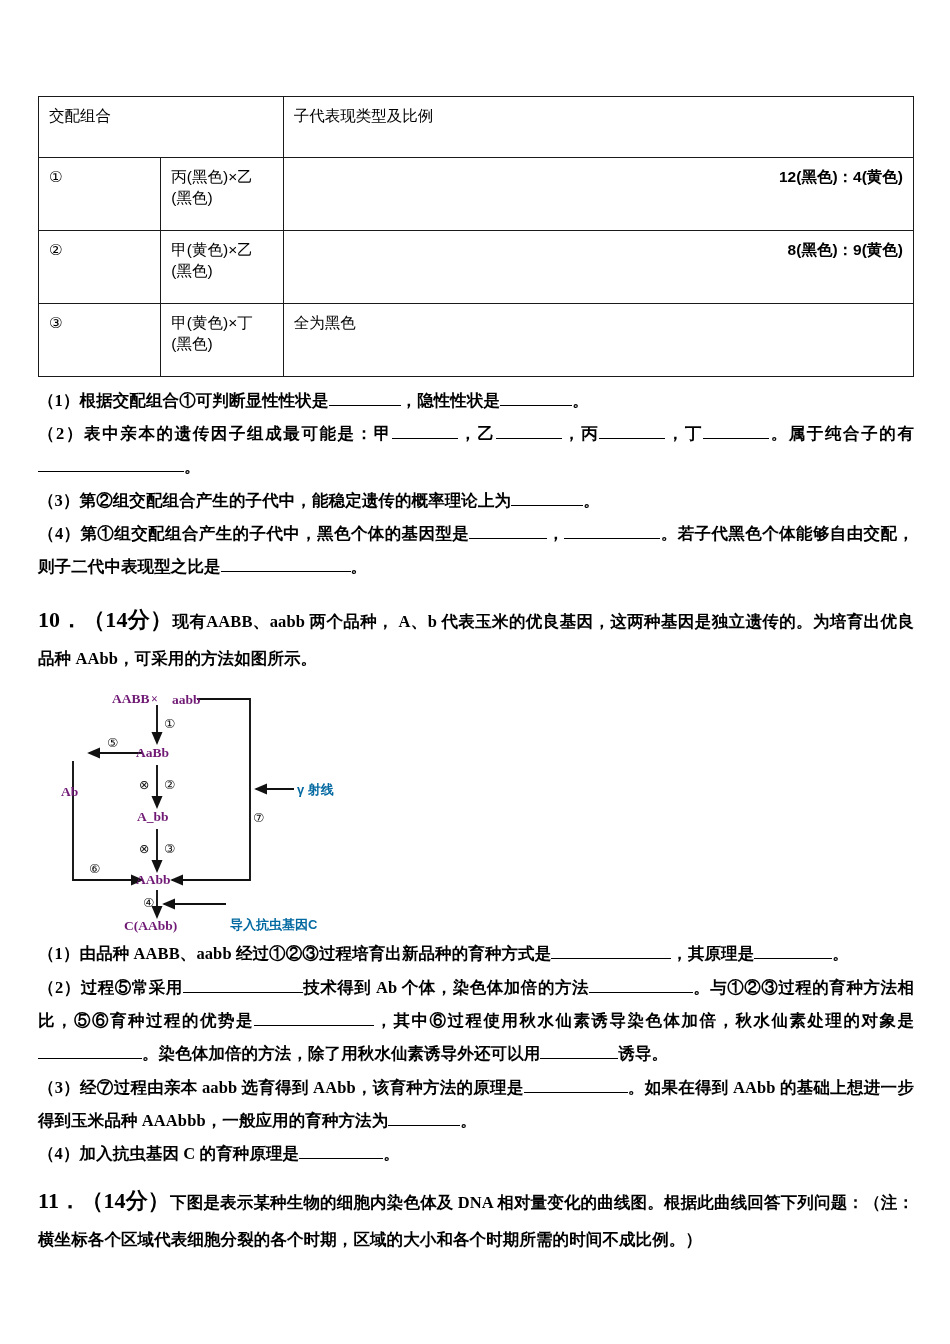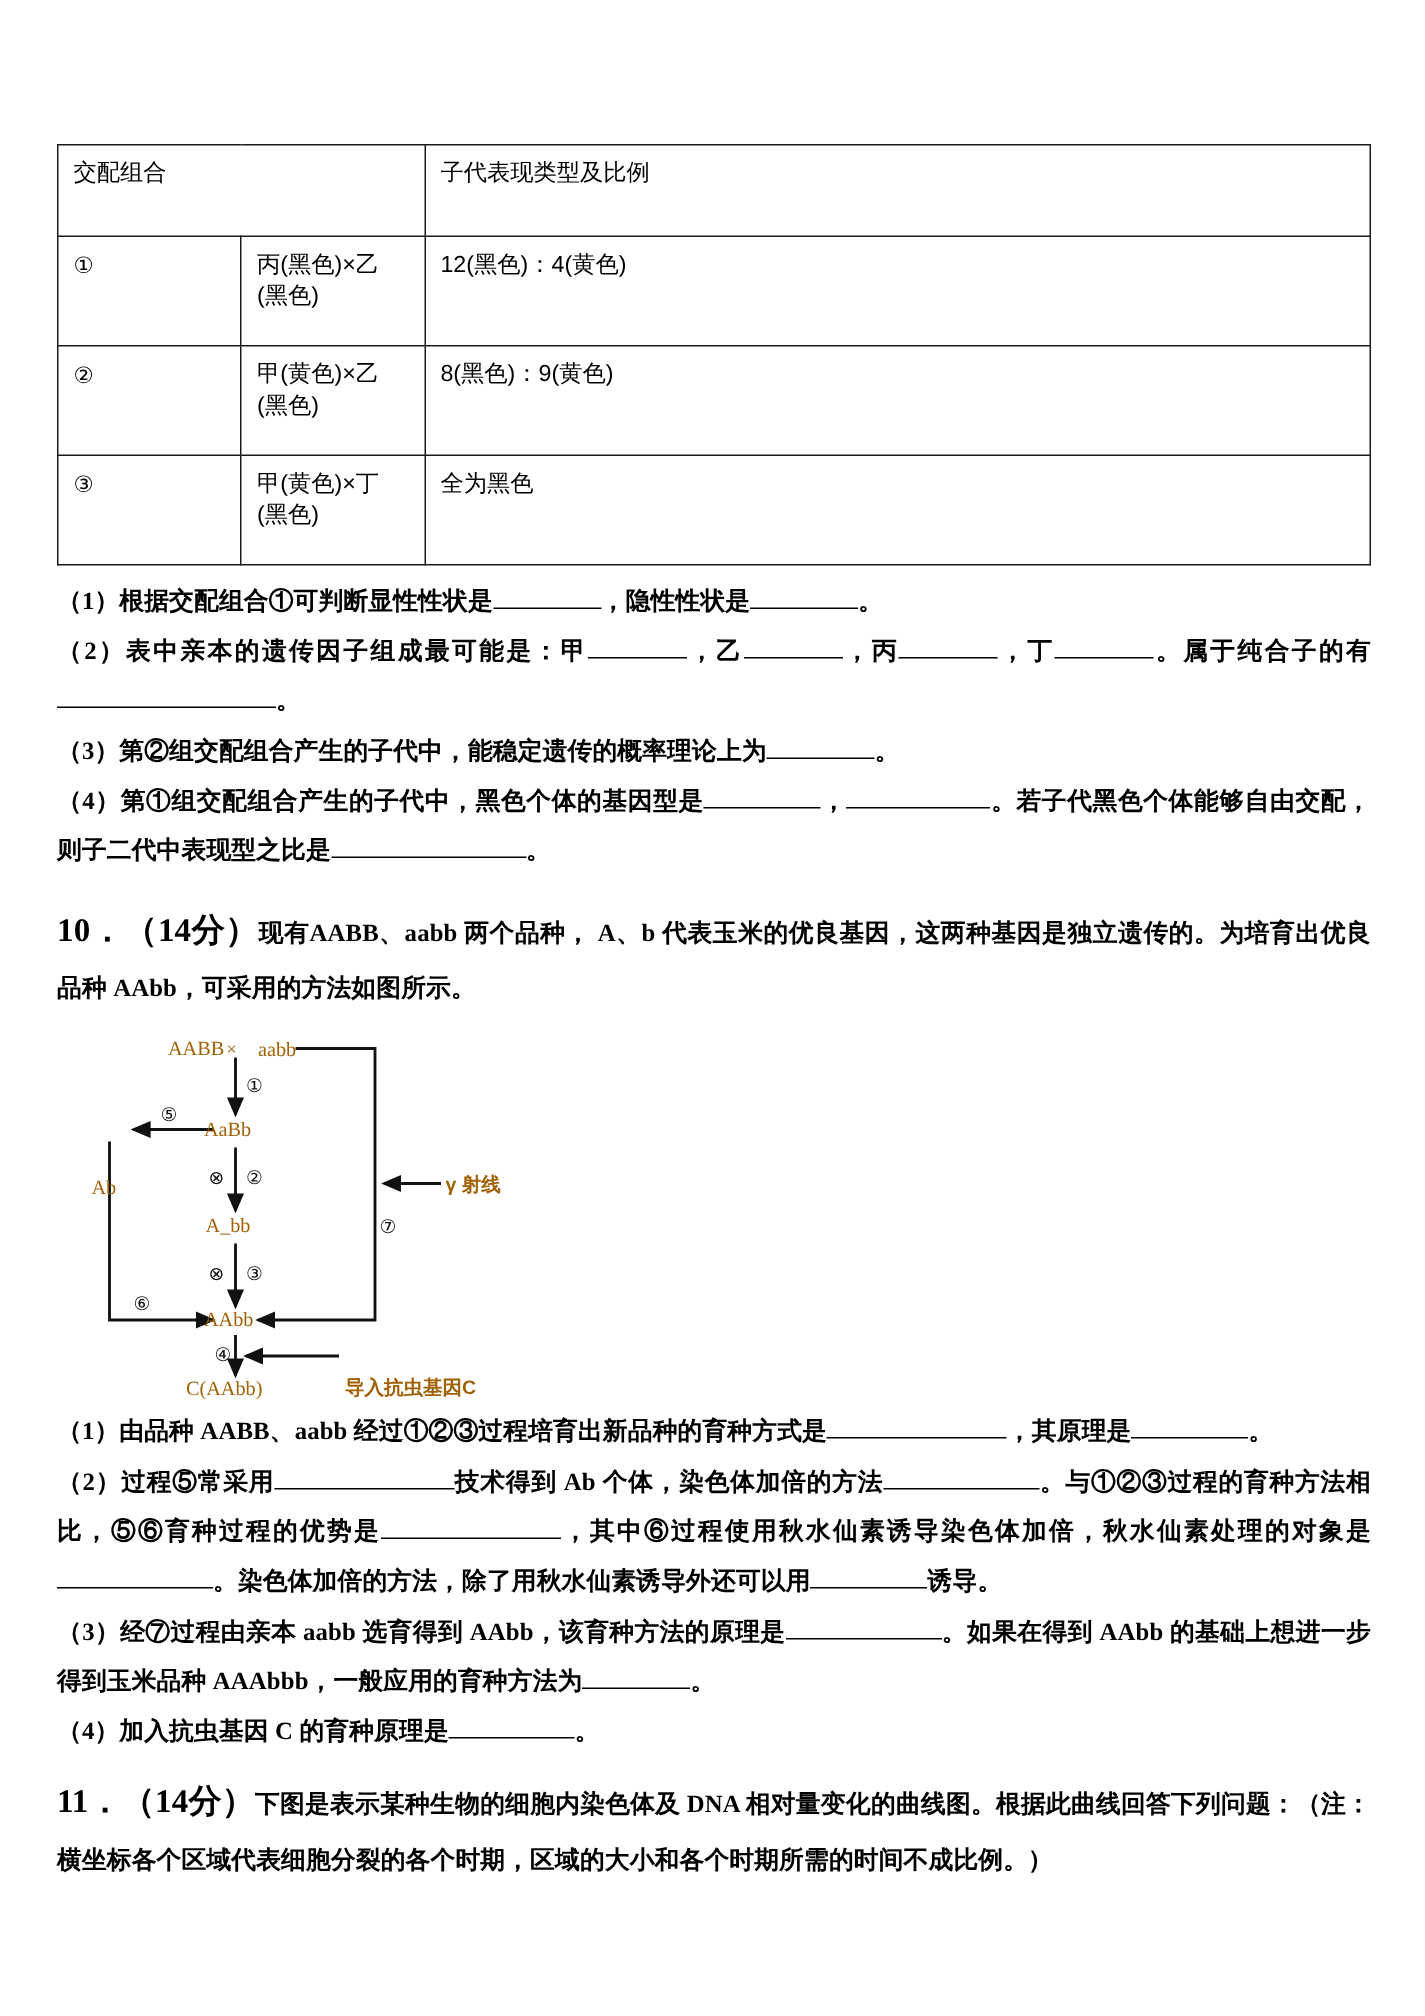"12(黑色)：4(黄色)" td.bold-cell { font-weight: normal -> bold; text-align: none -> right }
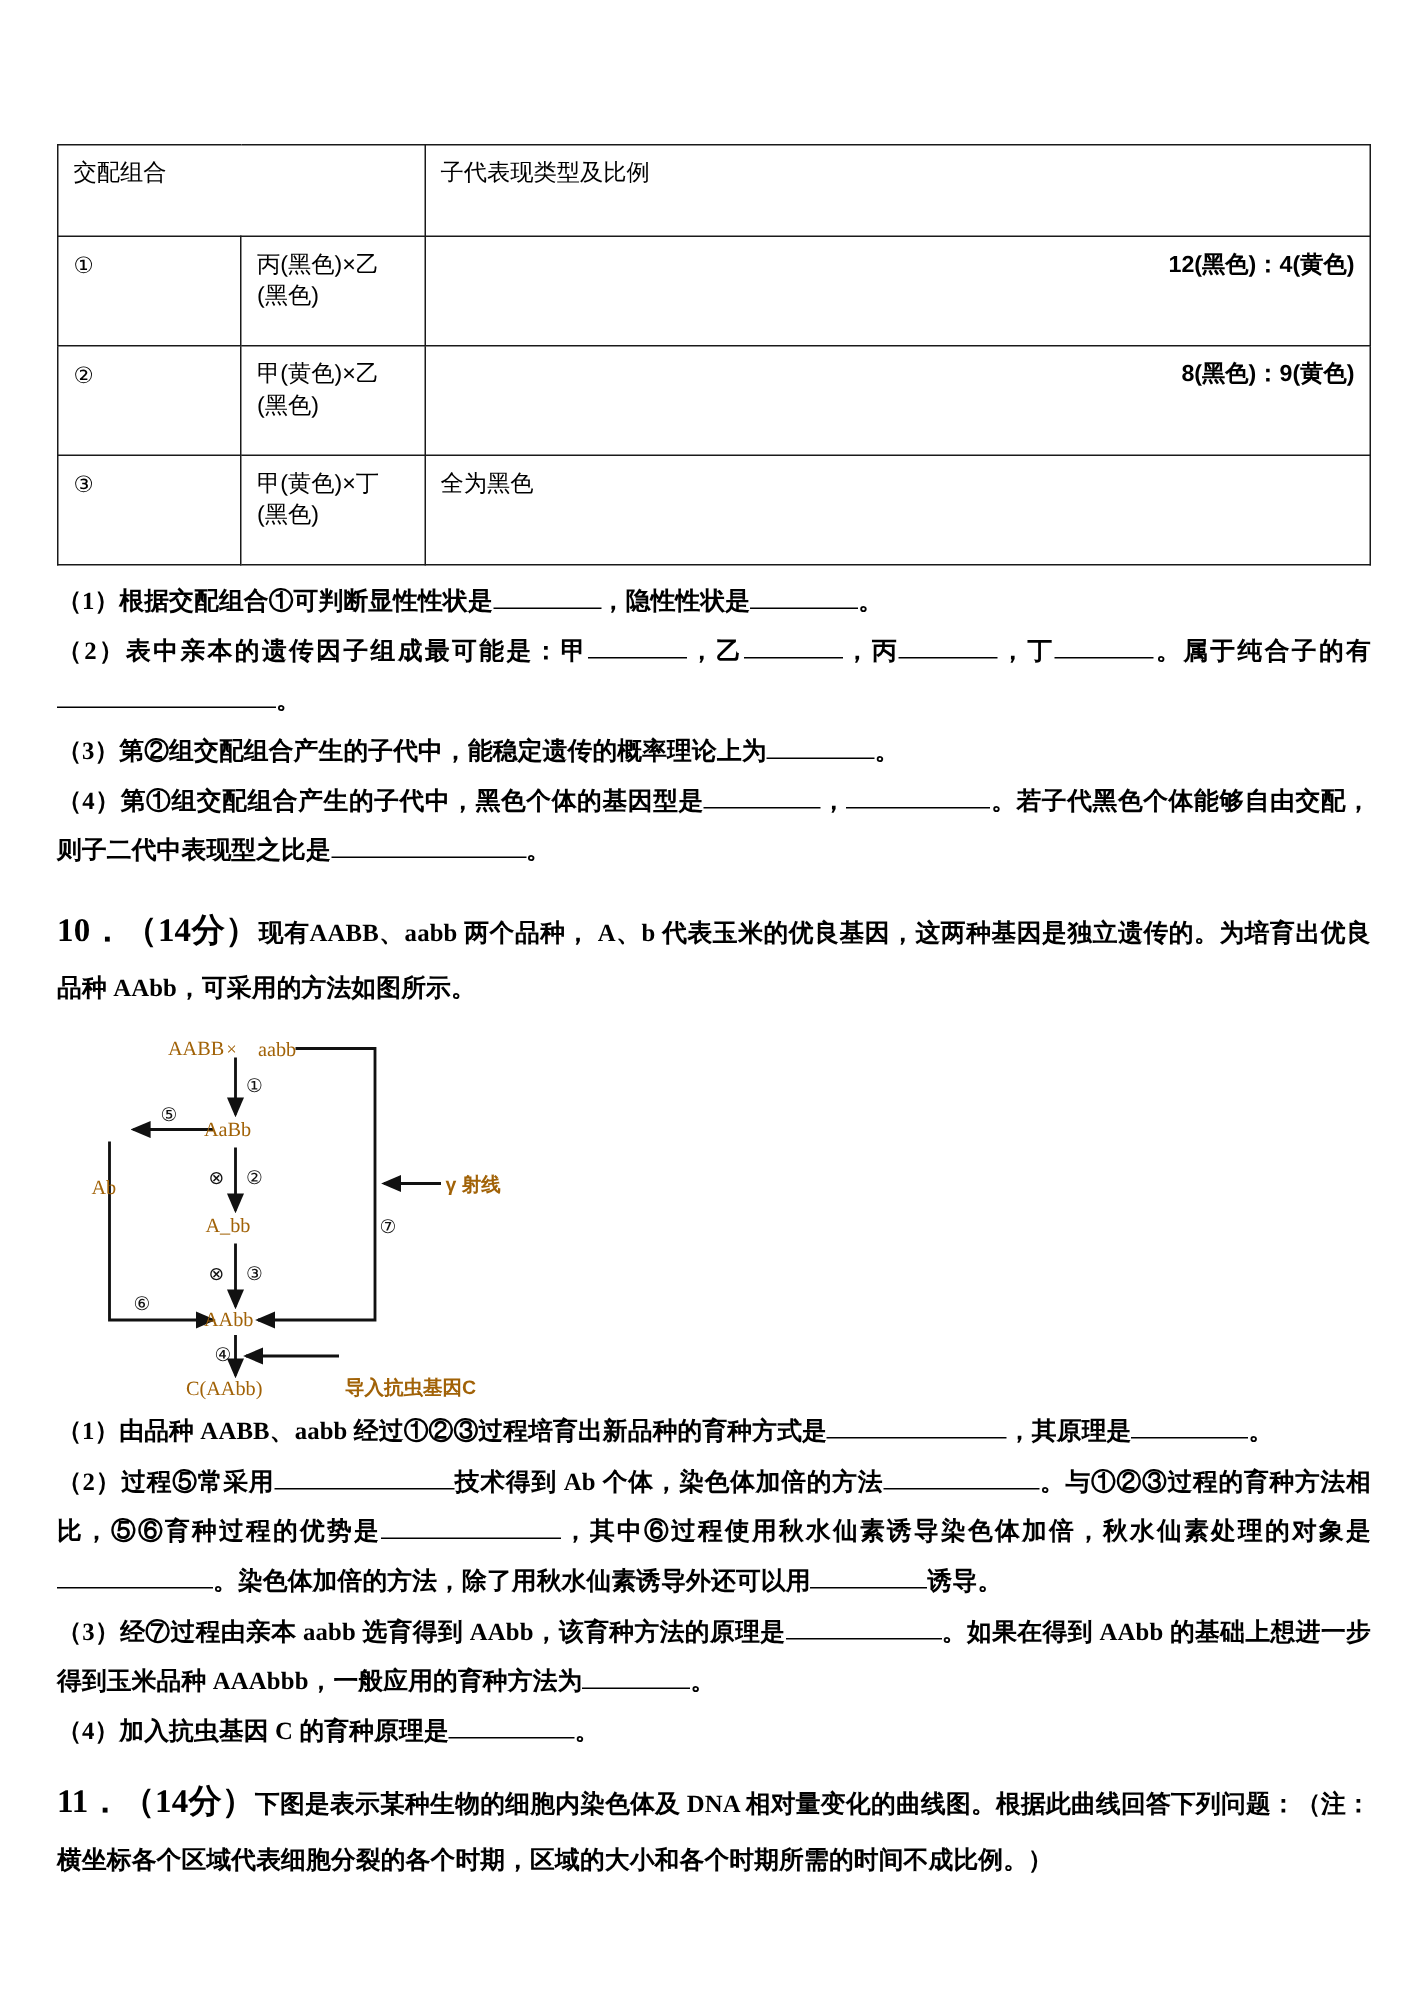"AABB" .dg-text { color: #a16207 -> #701a75; font-weight: normal -> bold }
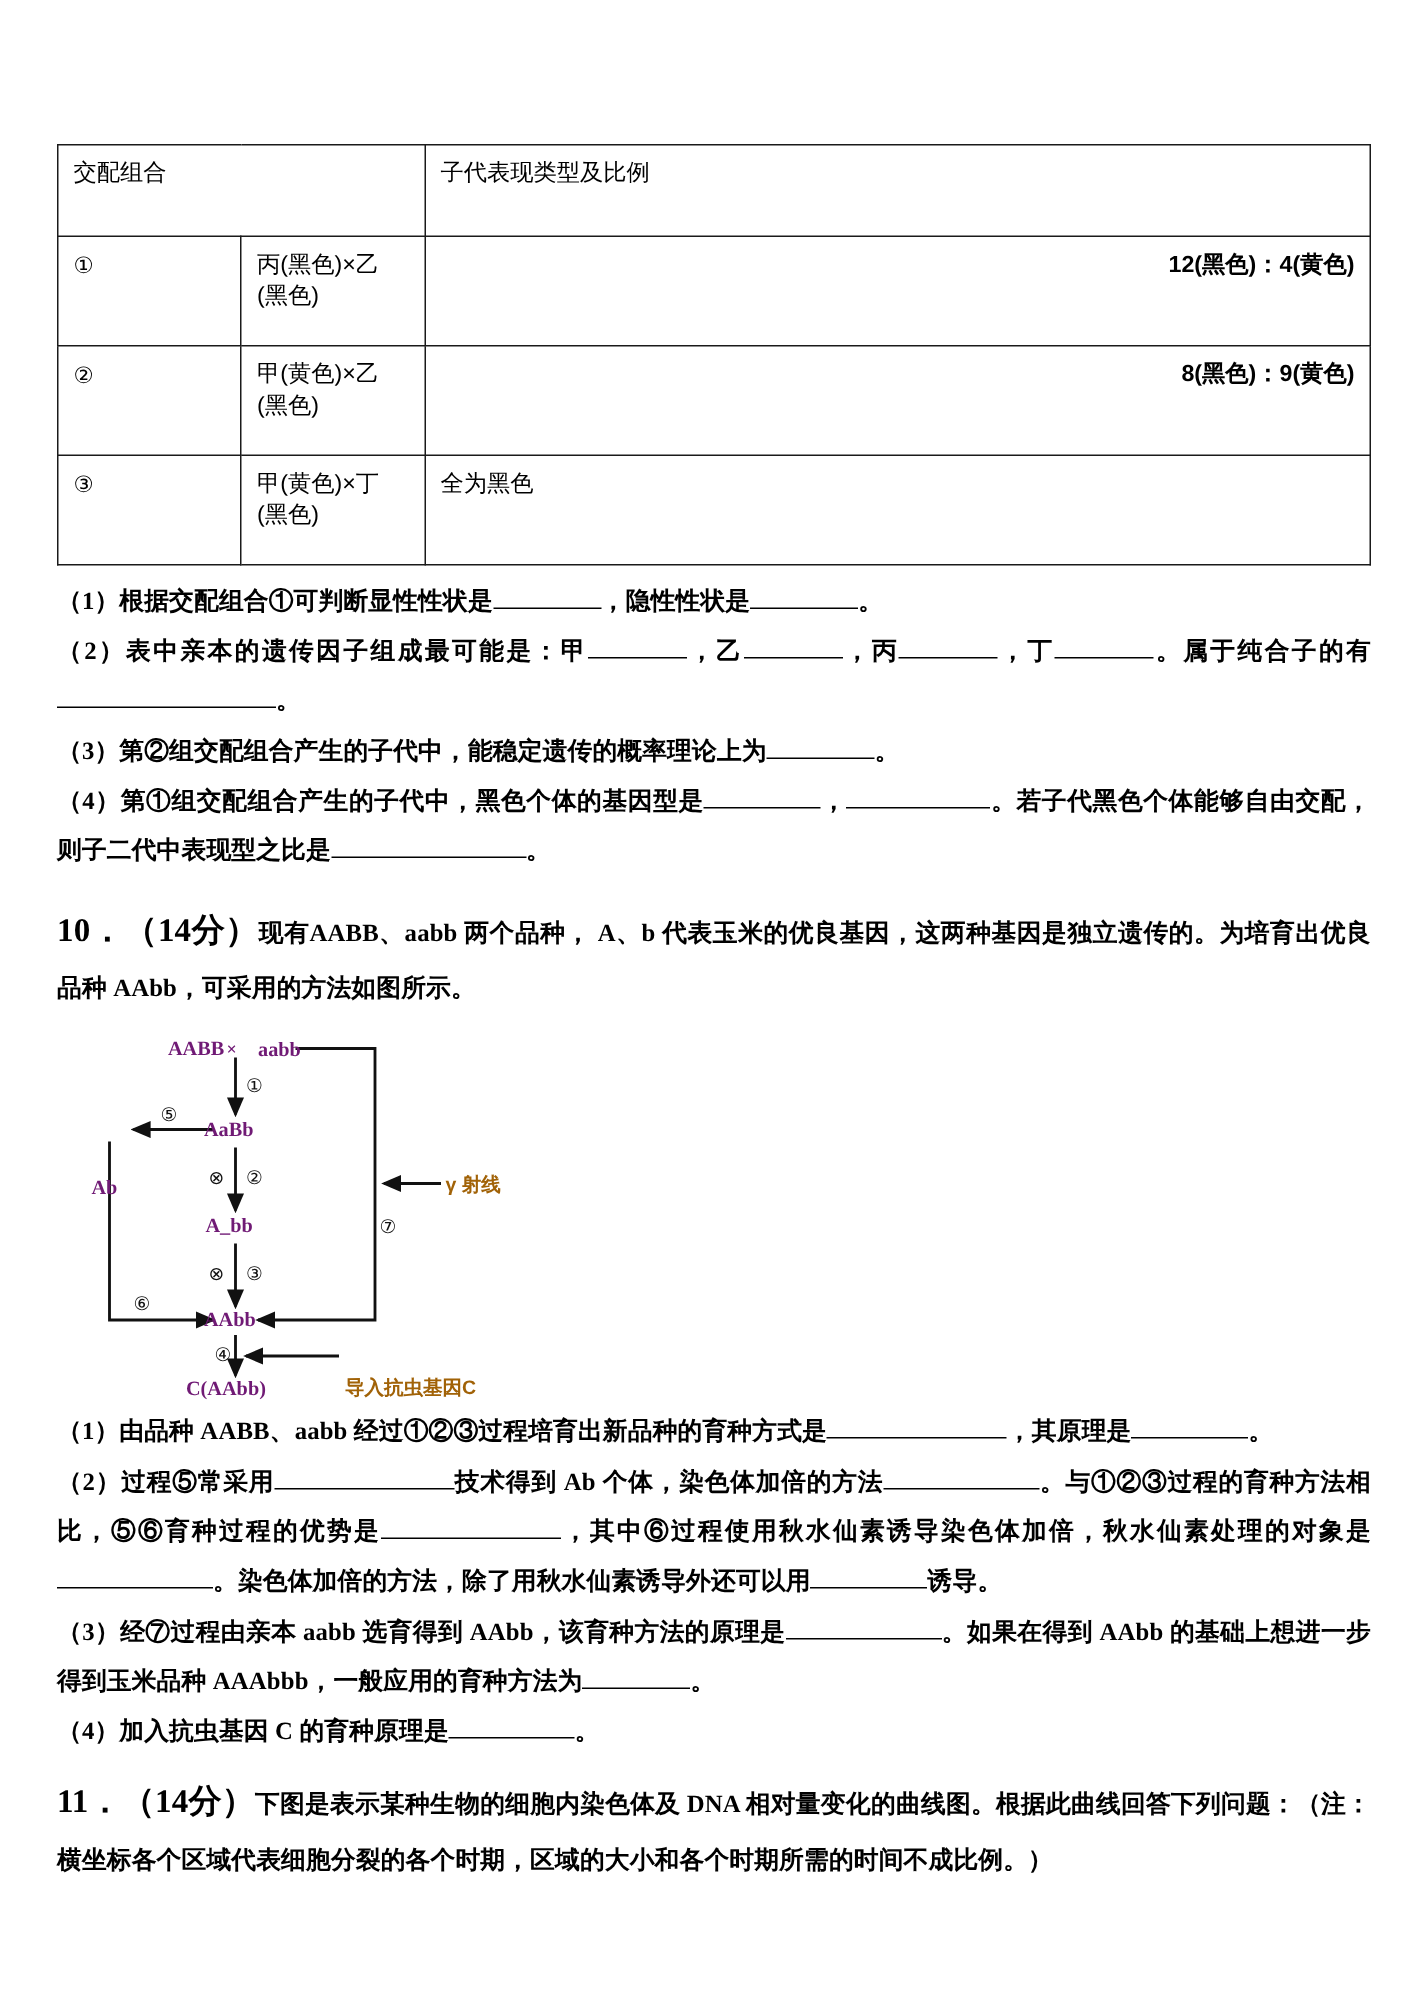"γ 射线" .dg-cn { color: #a16207 -> #0369a1 }
